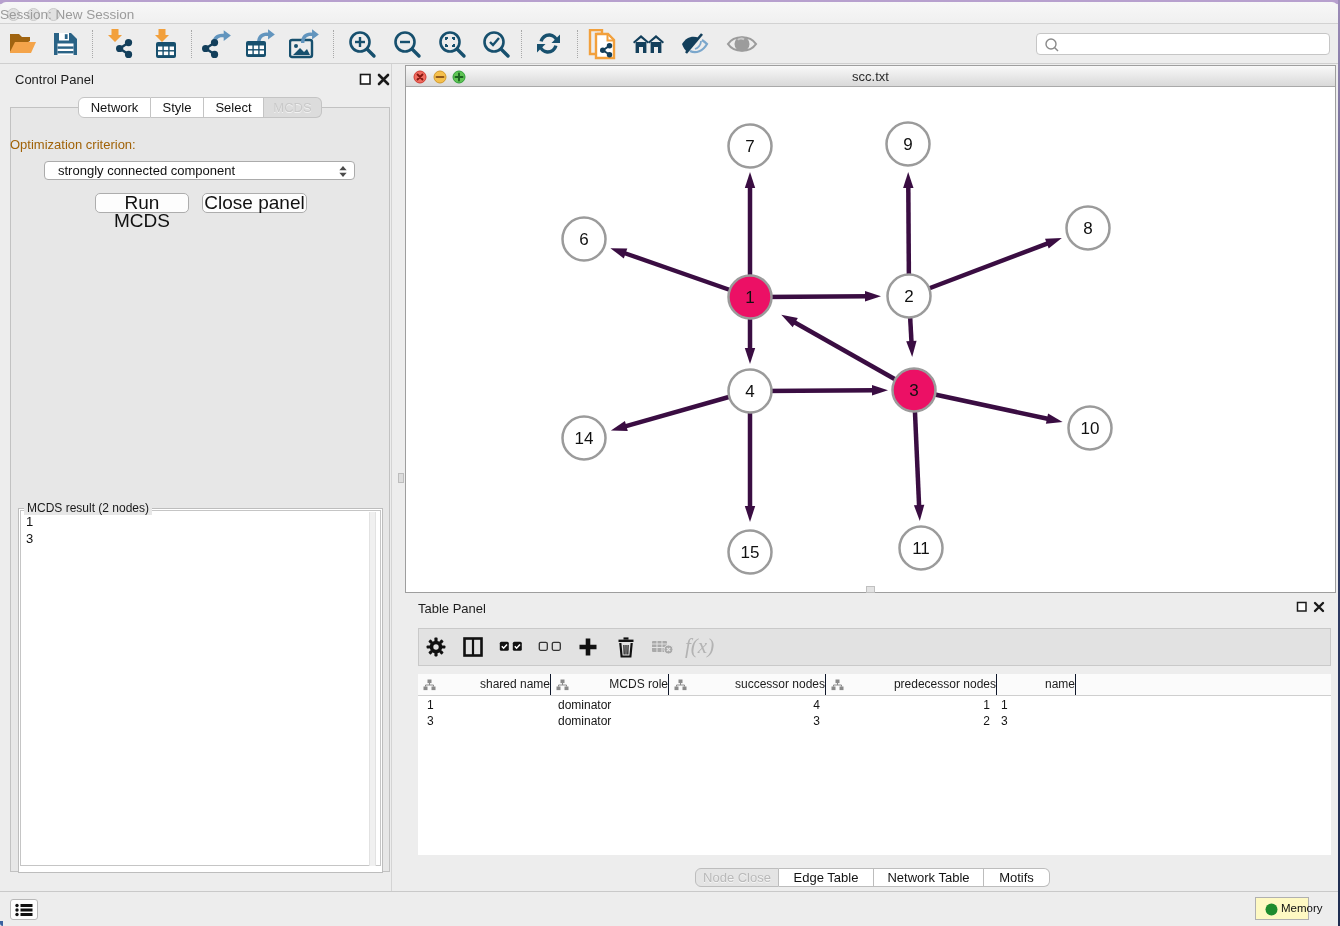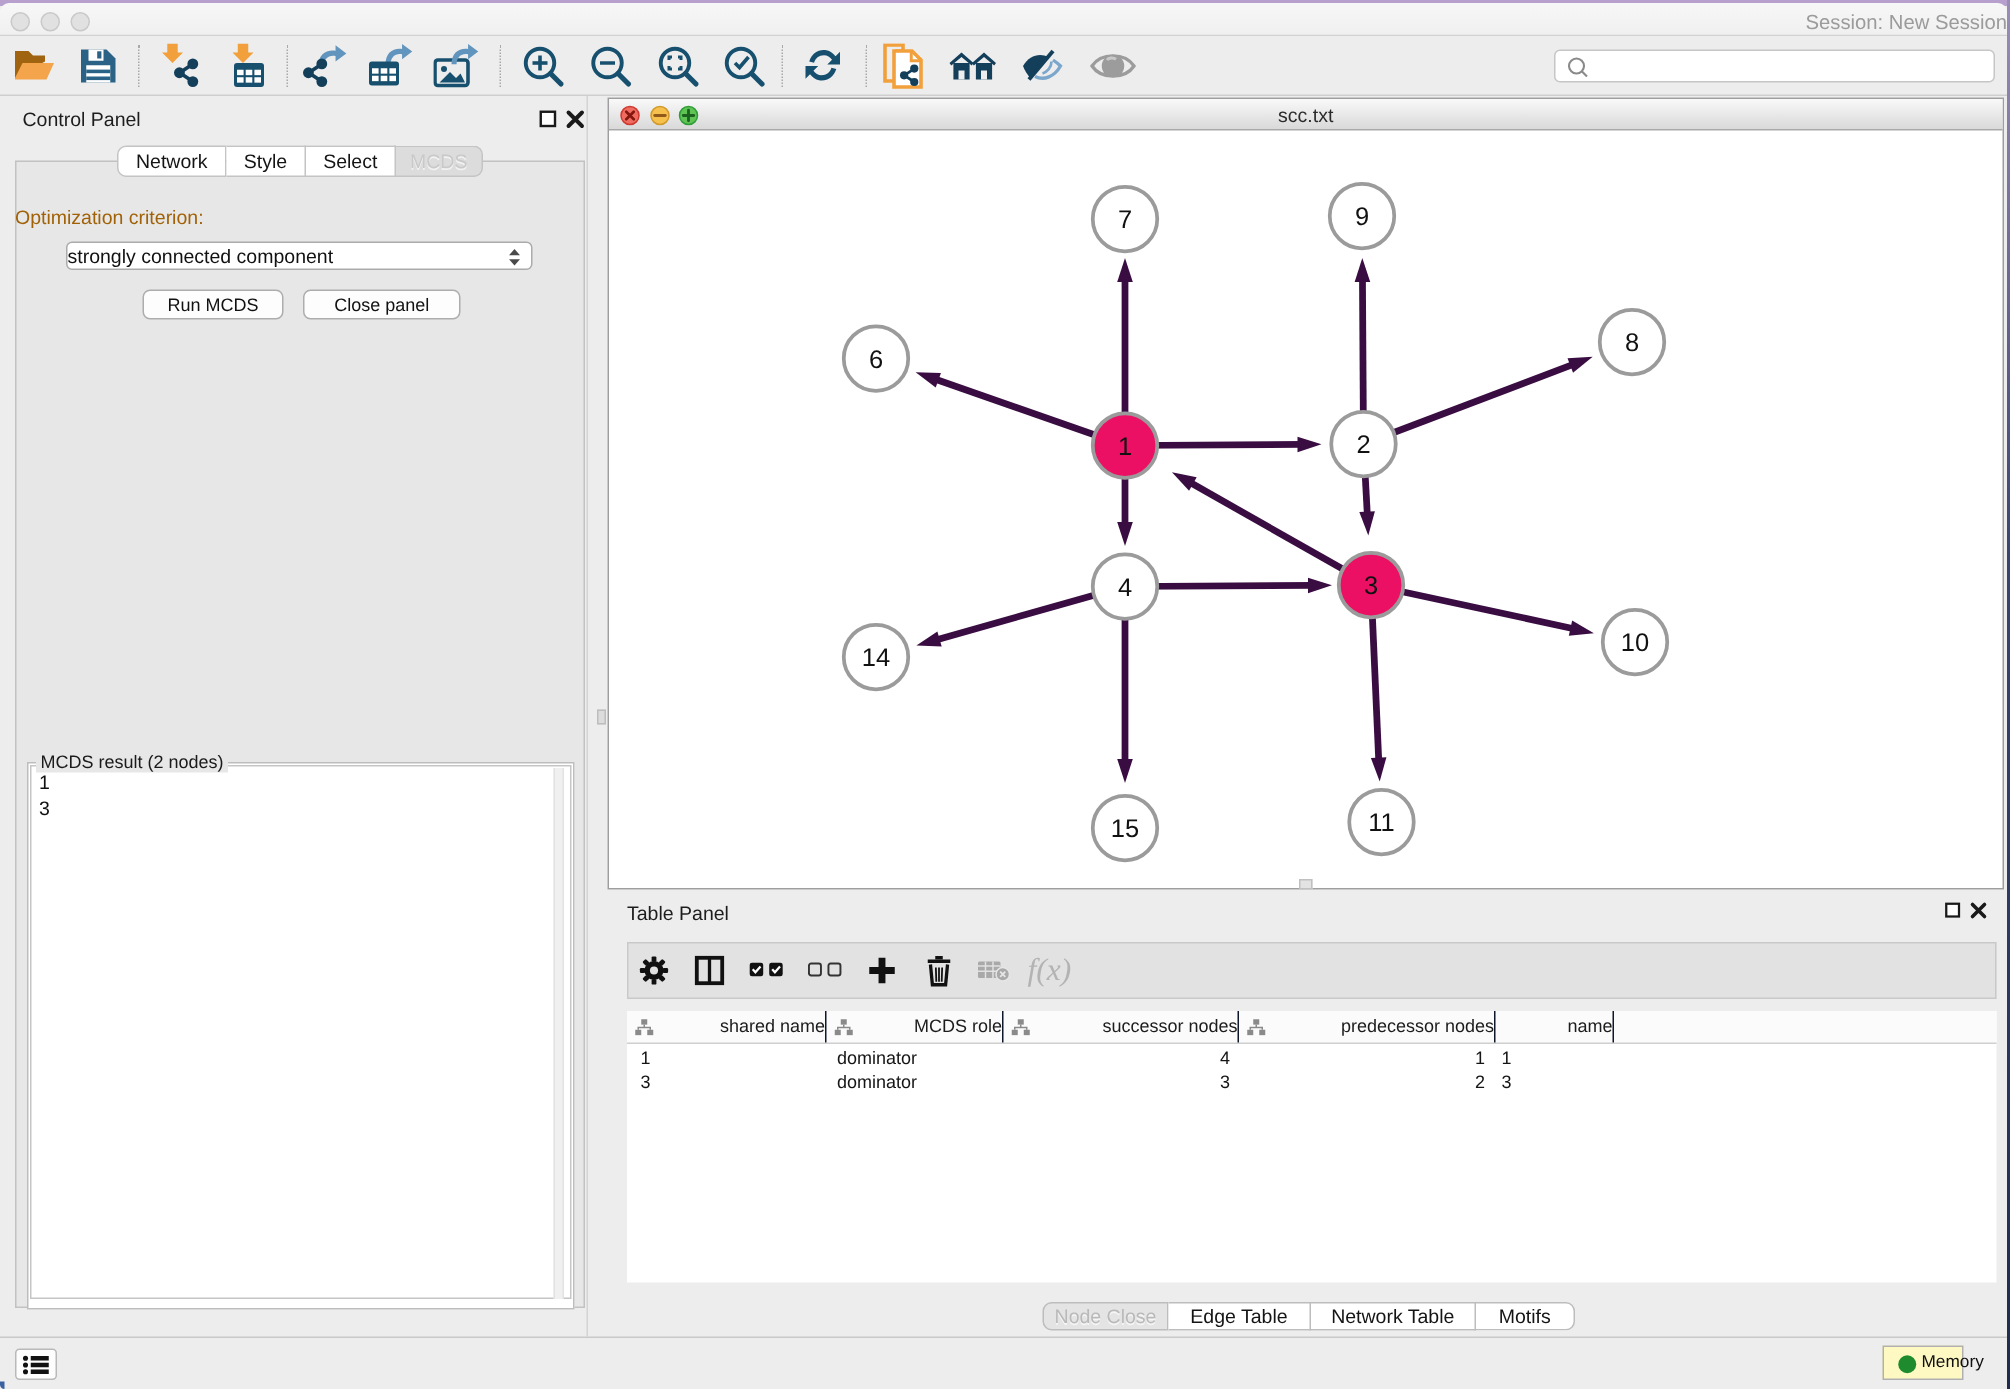"Session: New Session" .title-text { text-align: right -> left }
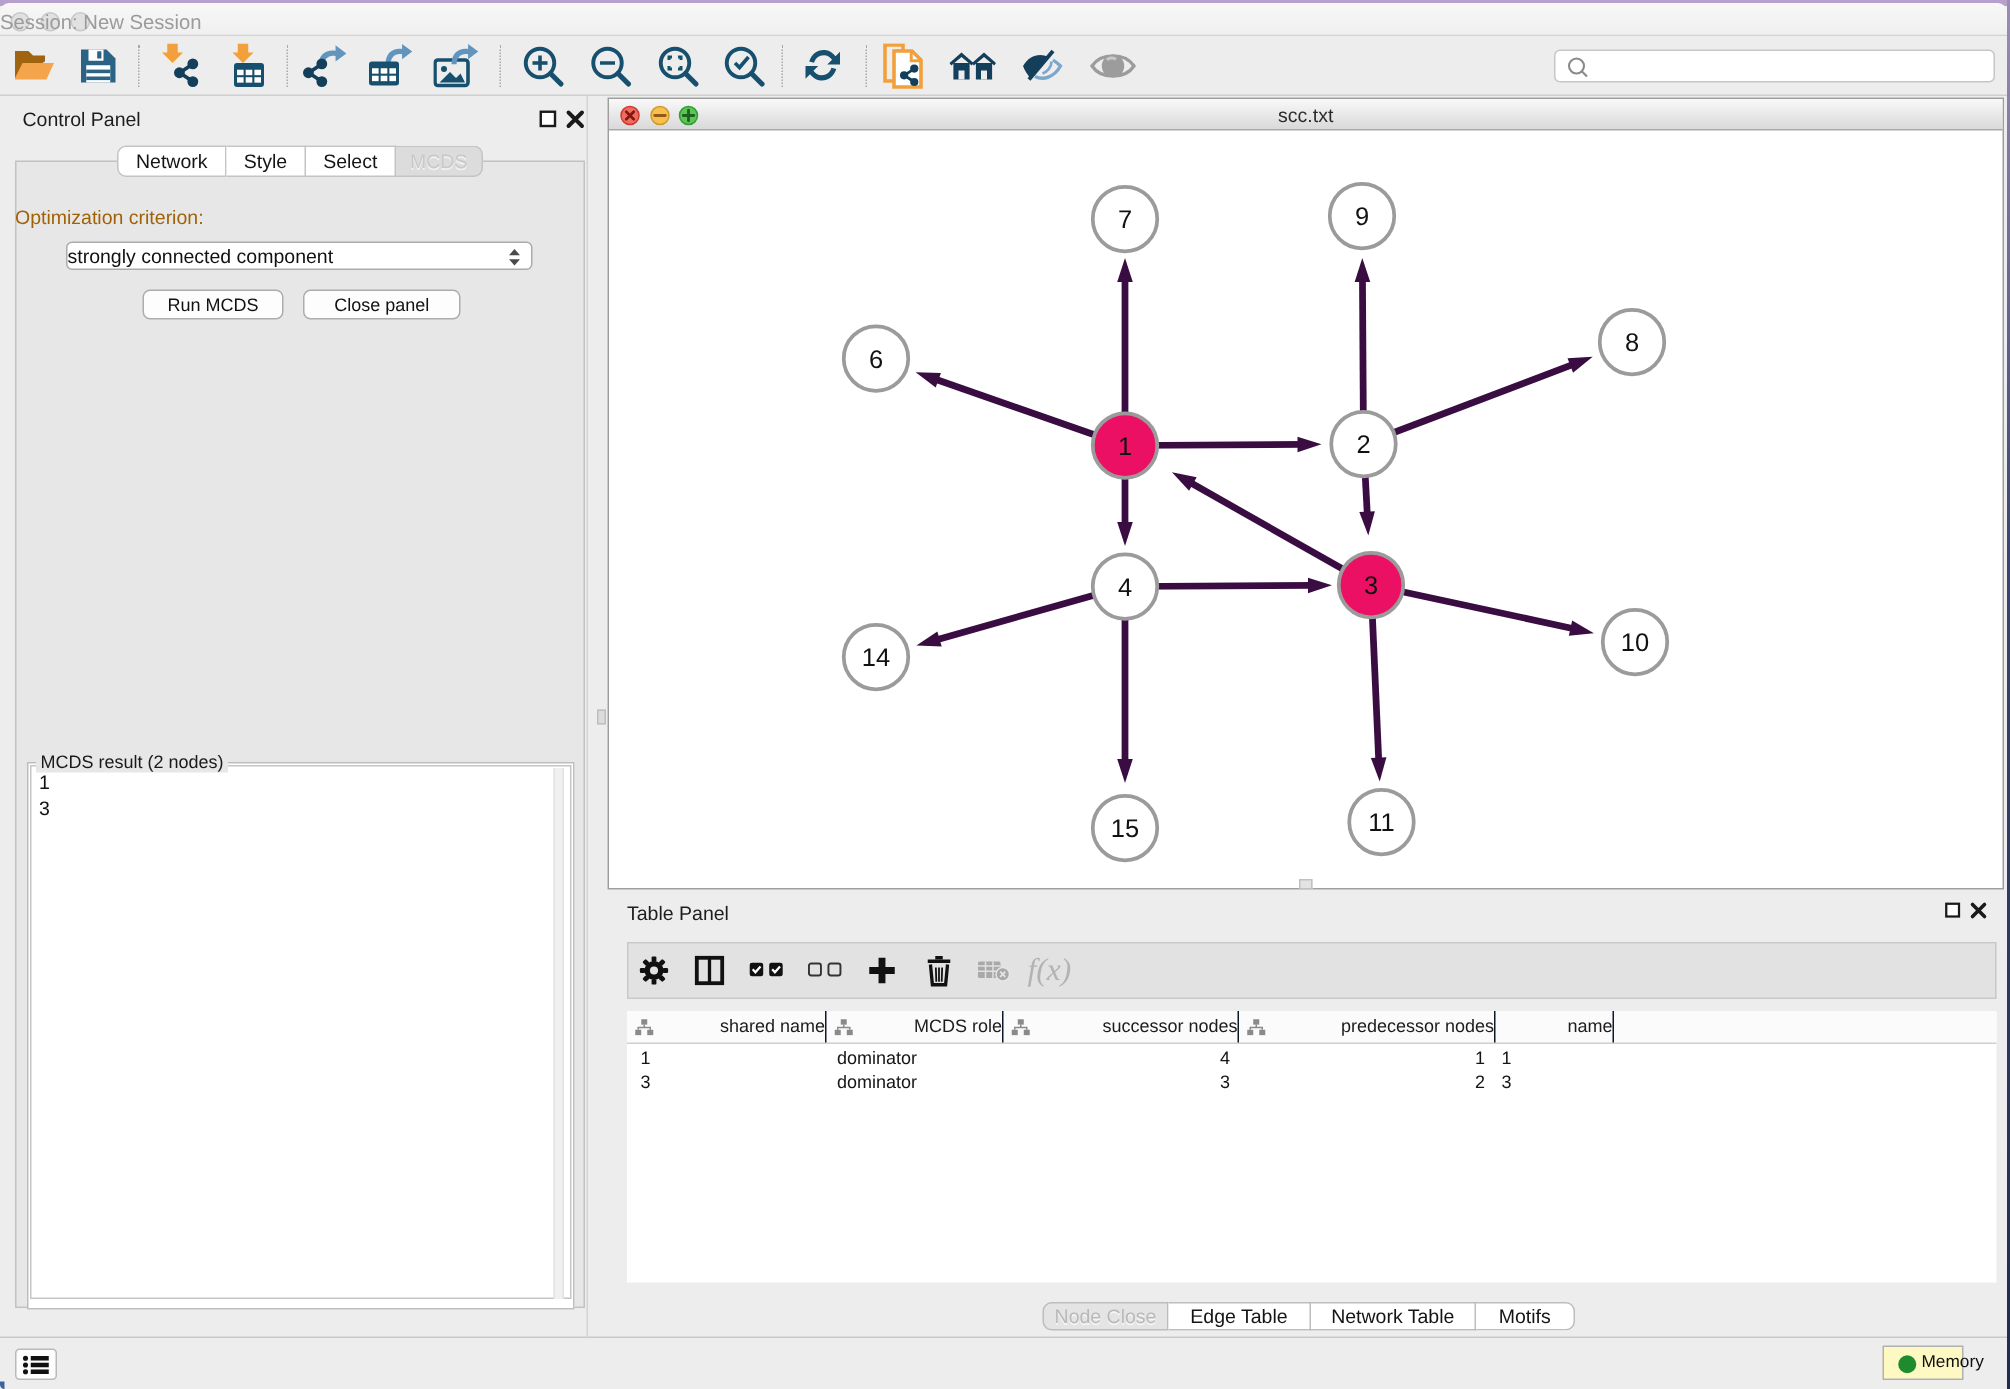"strongly connected component" .select { padding-left: none -> 13px }
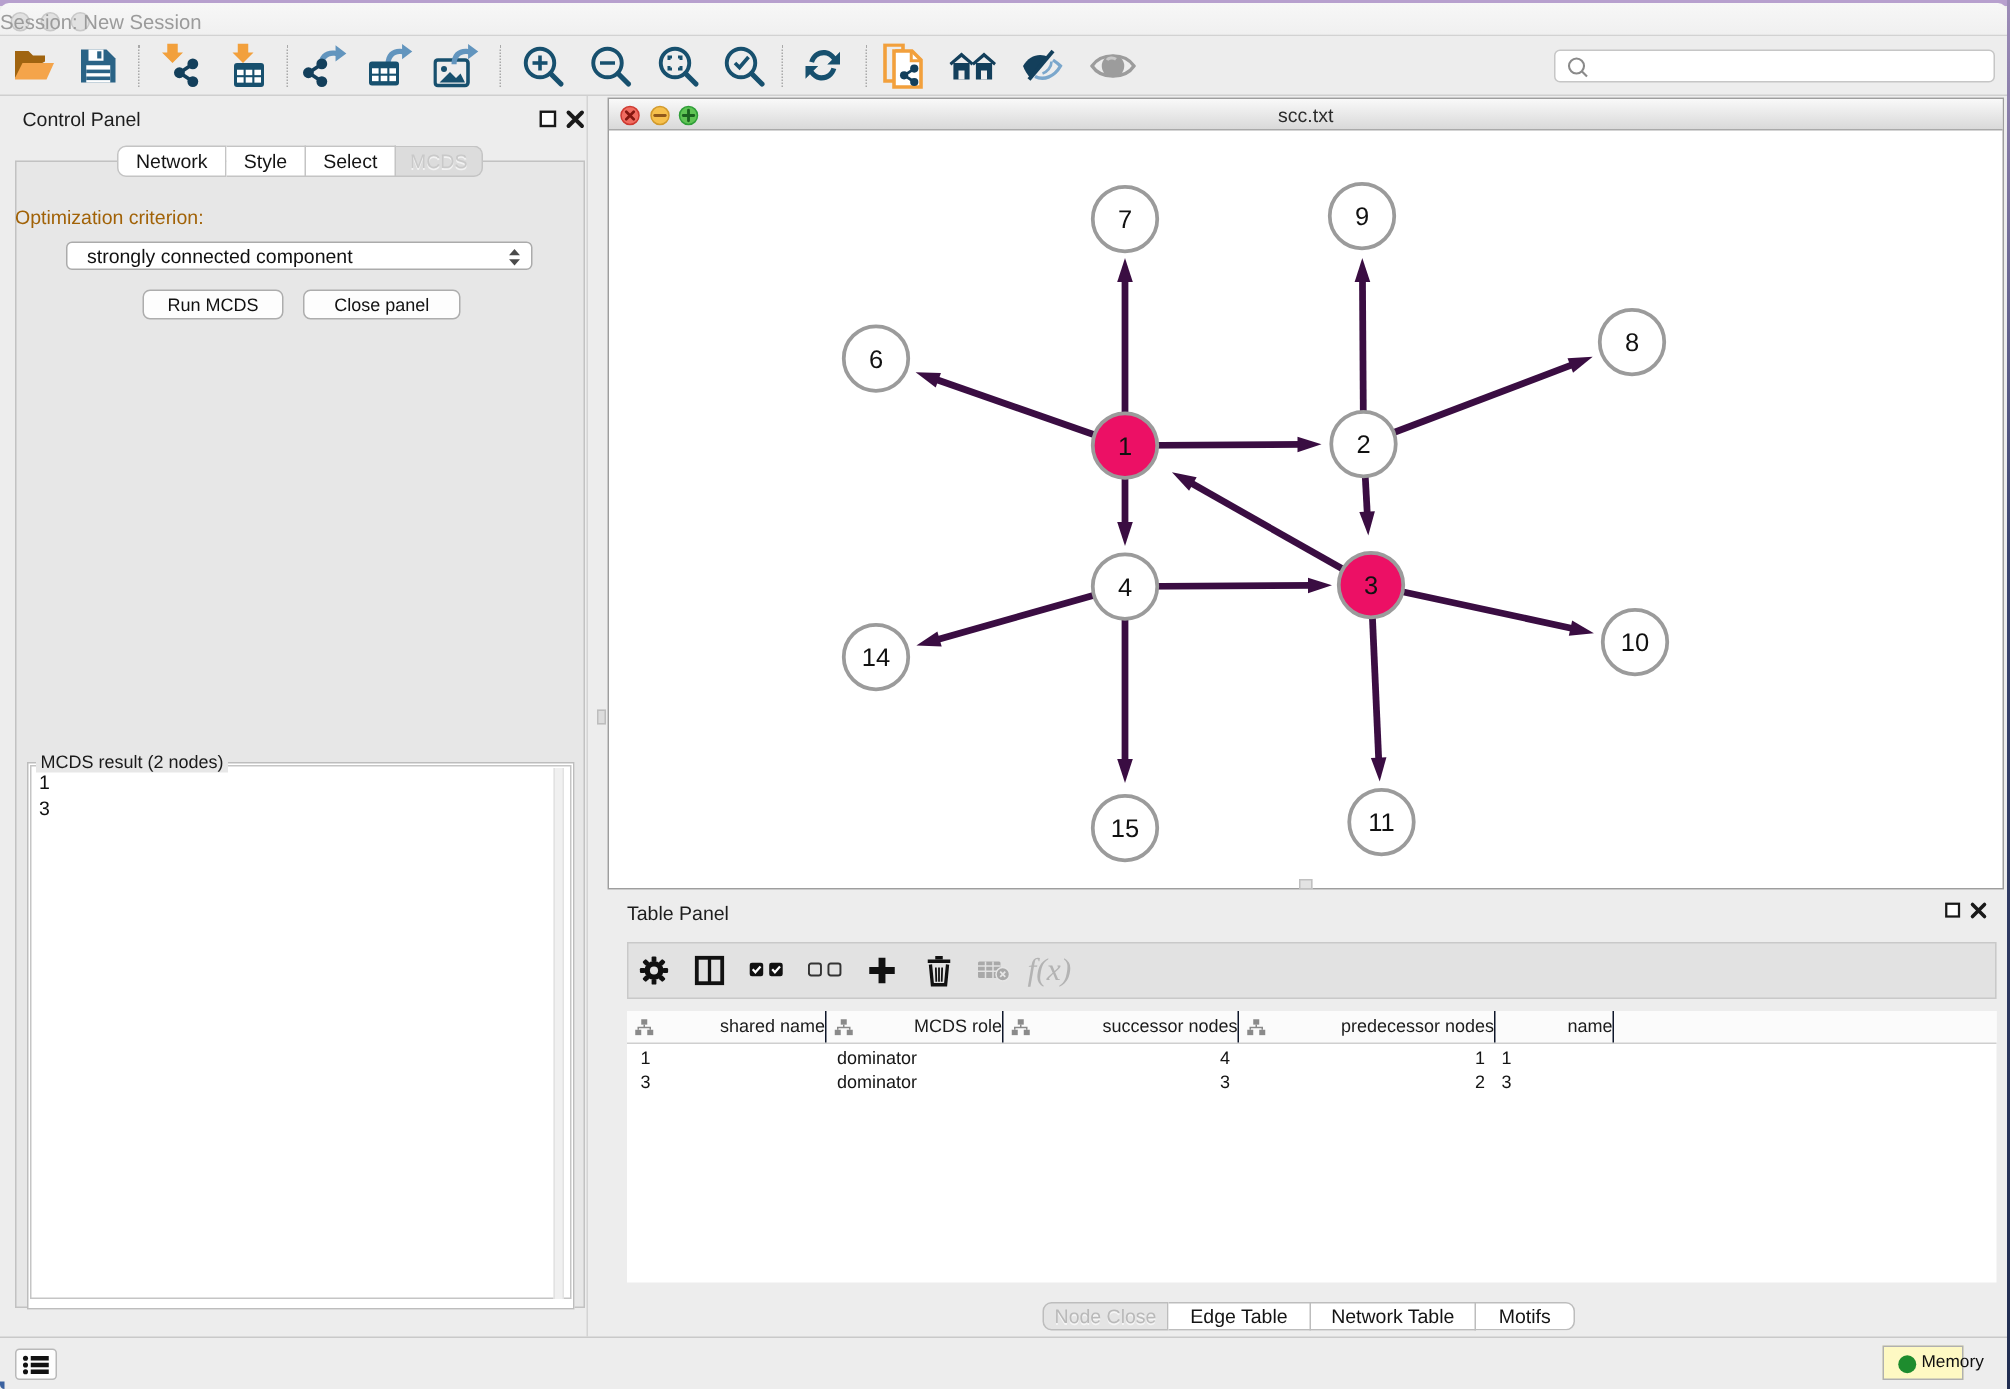"Run MCDS" .btn { font-size: 12px -> 19px }
